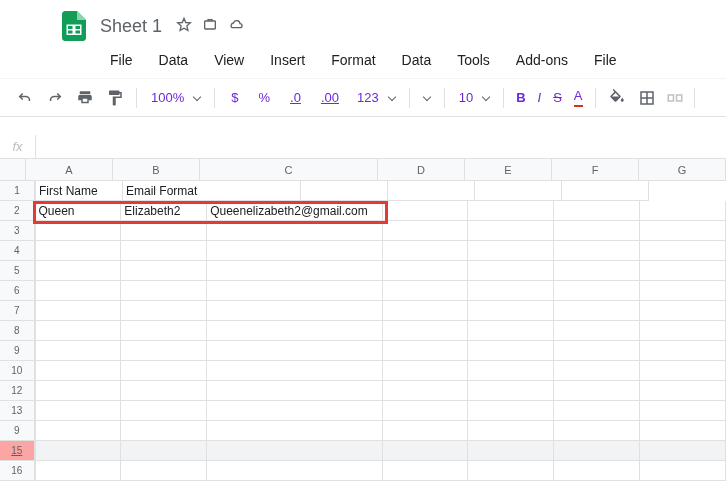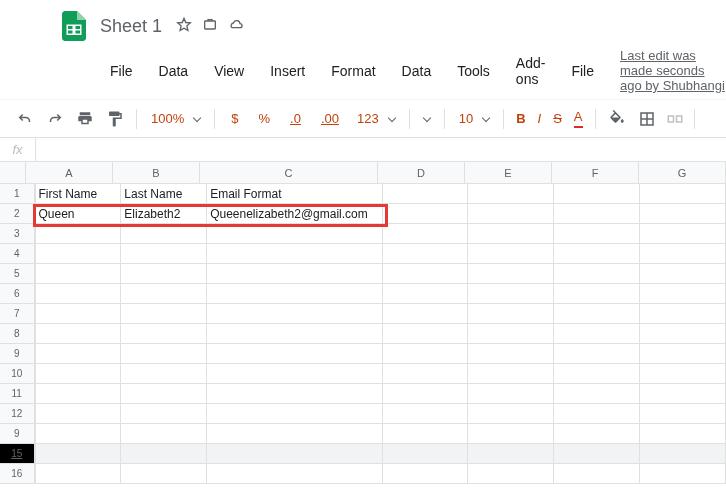"Last edit was made seconds" div.last-edit { html: <div>Last edit was made seconds ago by Shubhangi</div> -> none }
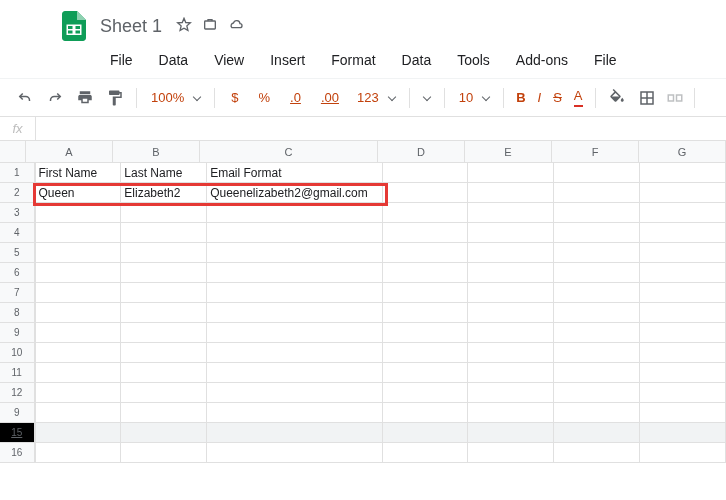"100%" .toolbar { color: #c2410c -> #6d28d9 }
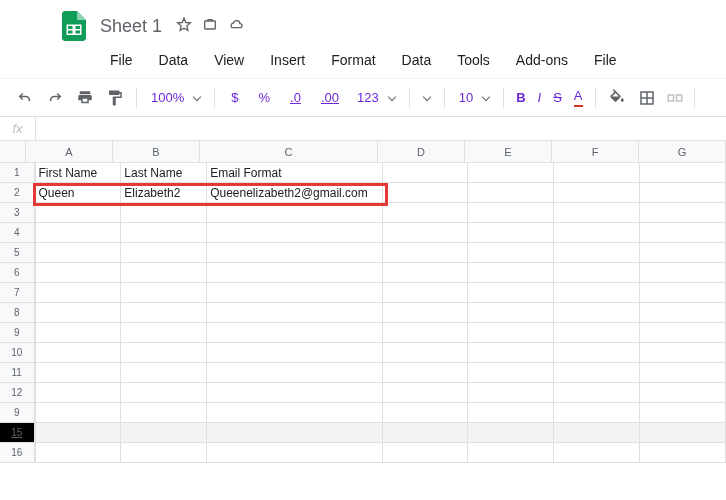"fx" .fx-row { margin-top: none -> 18px }
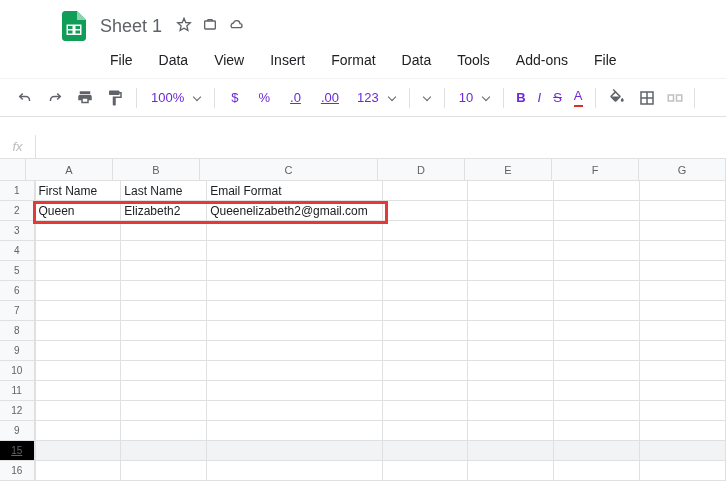"Last Name" div.cell { html: <div>Last Name</div> -> none }
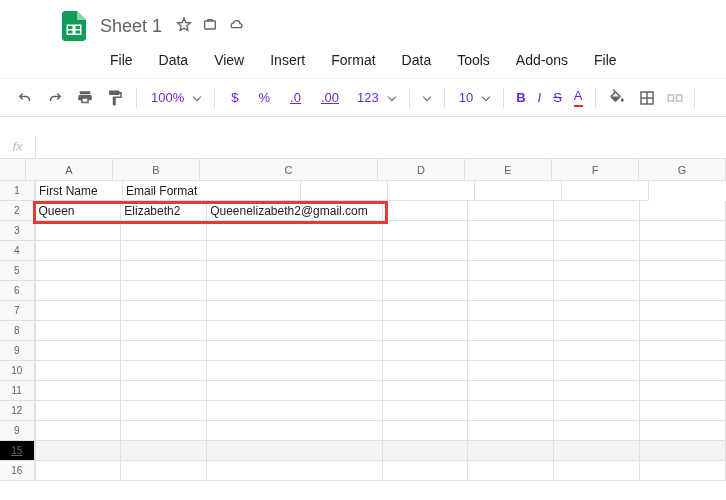"11" div.row { html: <div> <div>11</div> <div></div> <div></div> <div></div> <div></div> <div></div> <div></div> <div></div> </div> -> none }
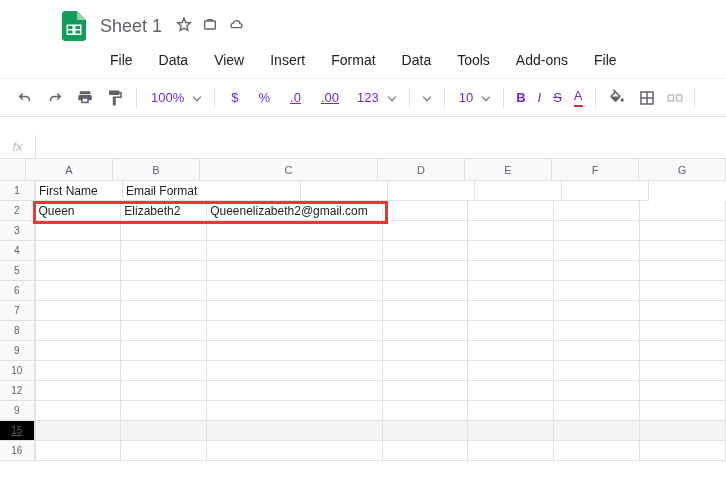"13" div.row { html: none -> <div> <div>13</div> <div></div> <div></div> <div></div> <div></div> <div></div> <div></div> <div></div> </div> }
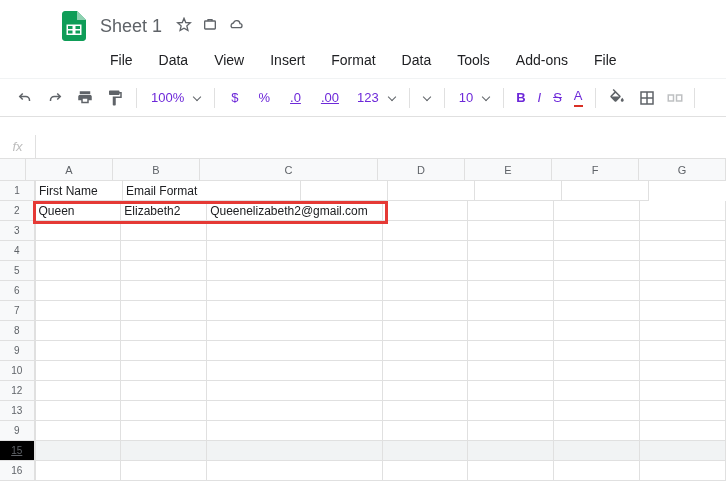"15" .row-h.sel { background: #000000 -> #fca5a5 }
